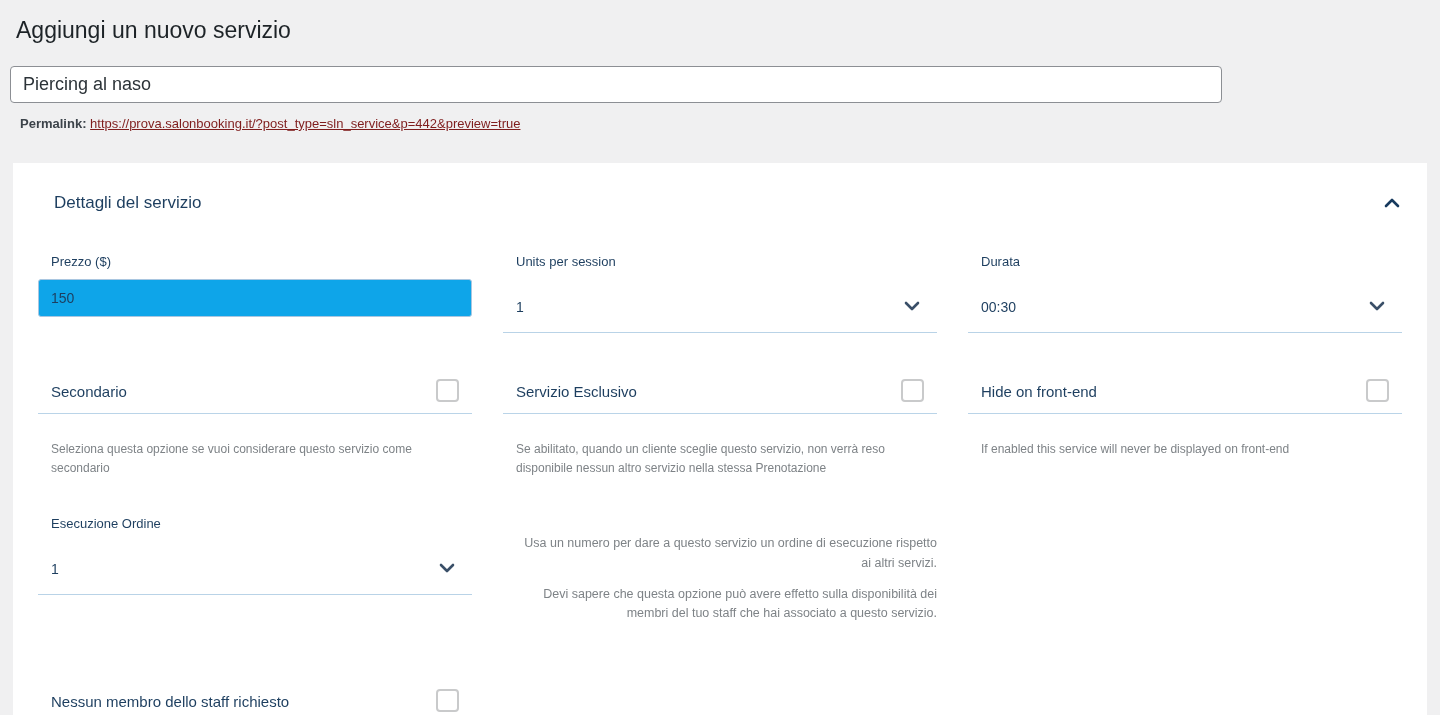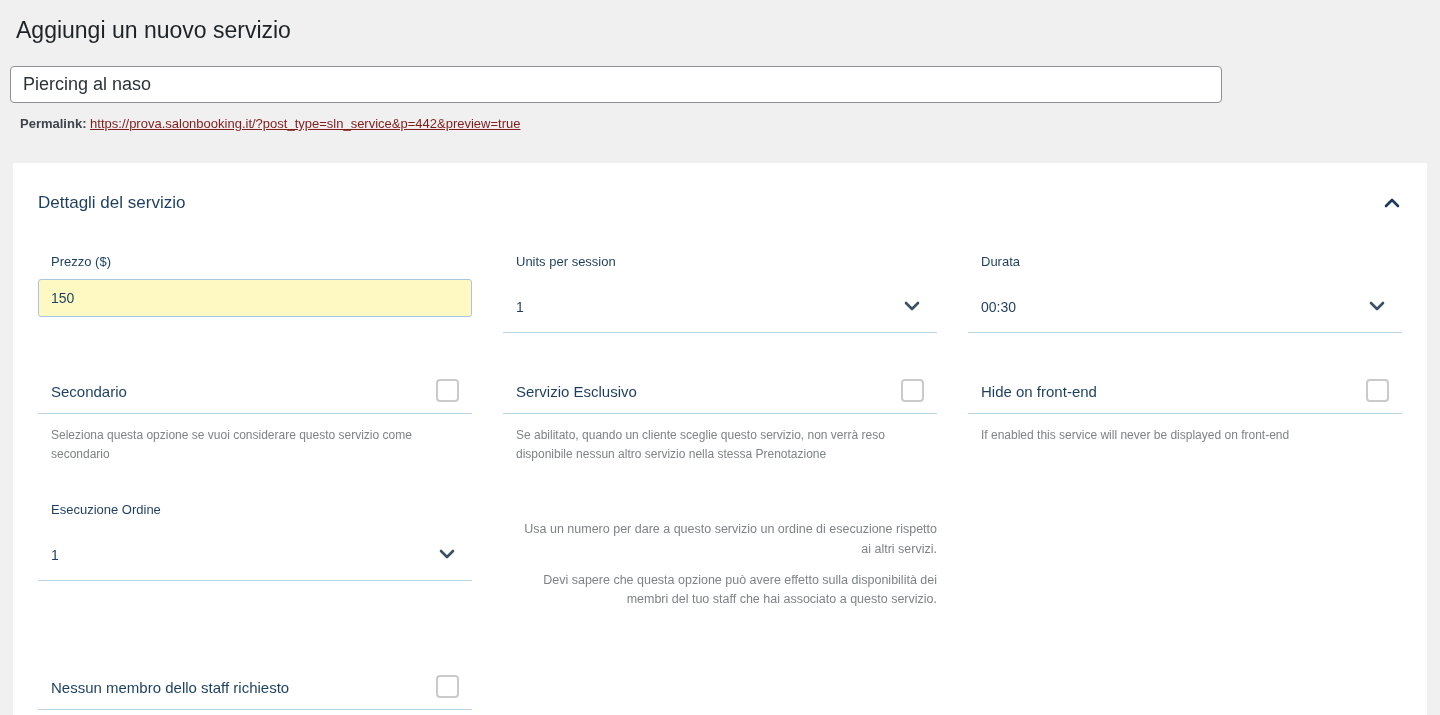"Dettagli del servizio" .panel-title { margin-left: none -> 16px }
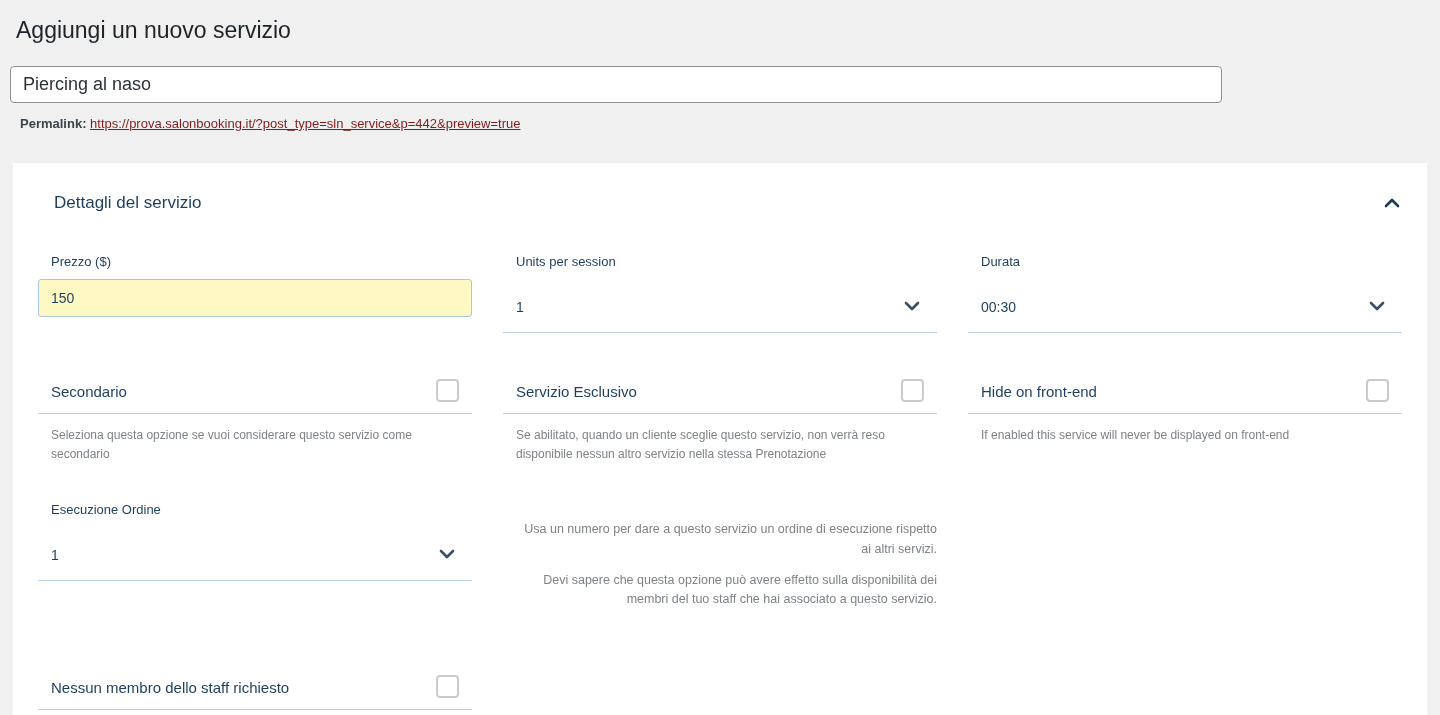"150" .price-input { background: #fef9c3 -> #0ea5e9 }
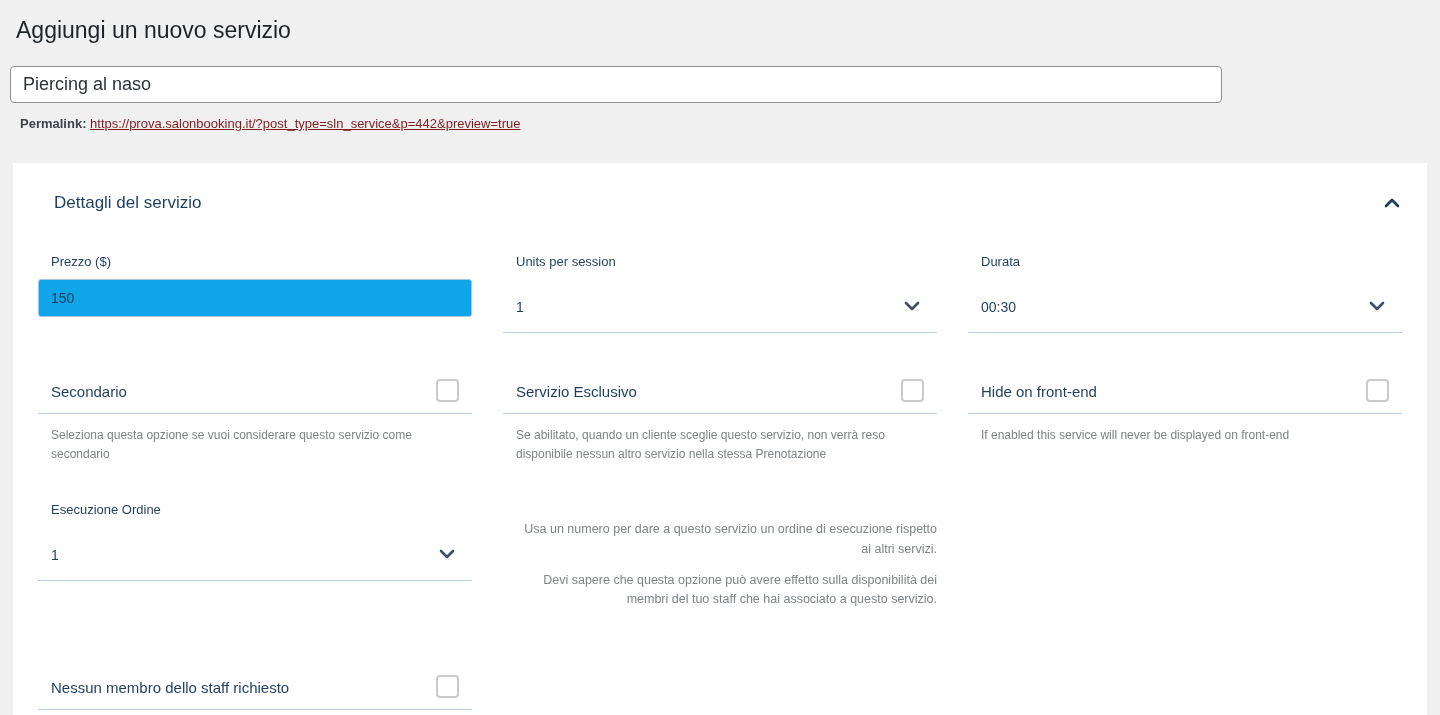"Seleziona questa opzione se vuoi" .help-text { margin-top: 12px -> 26px }
